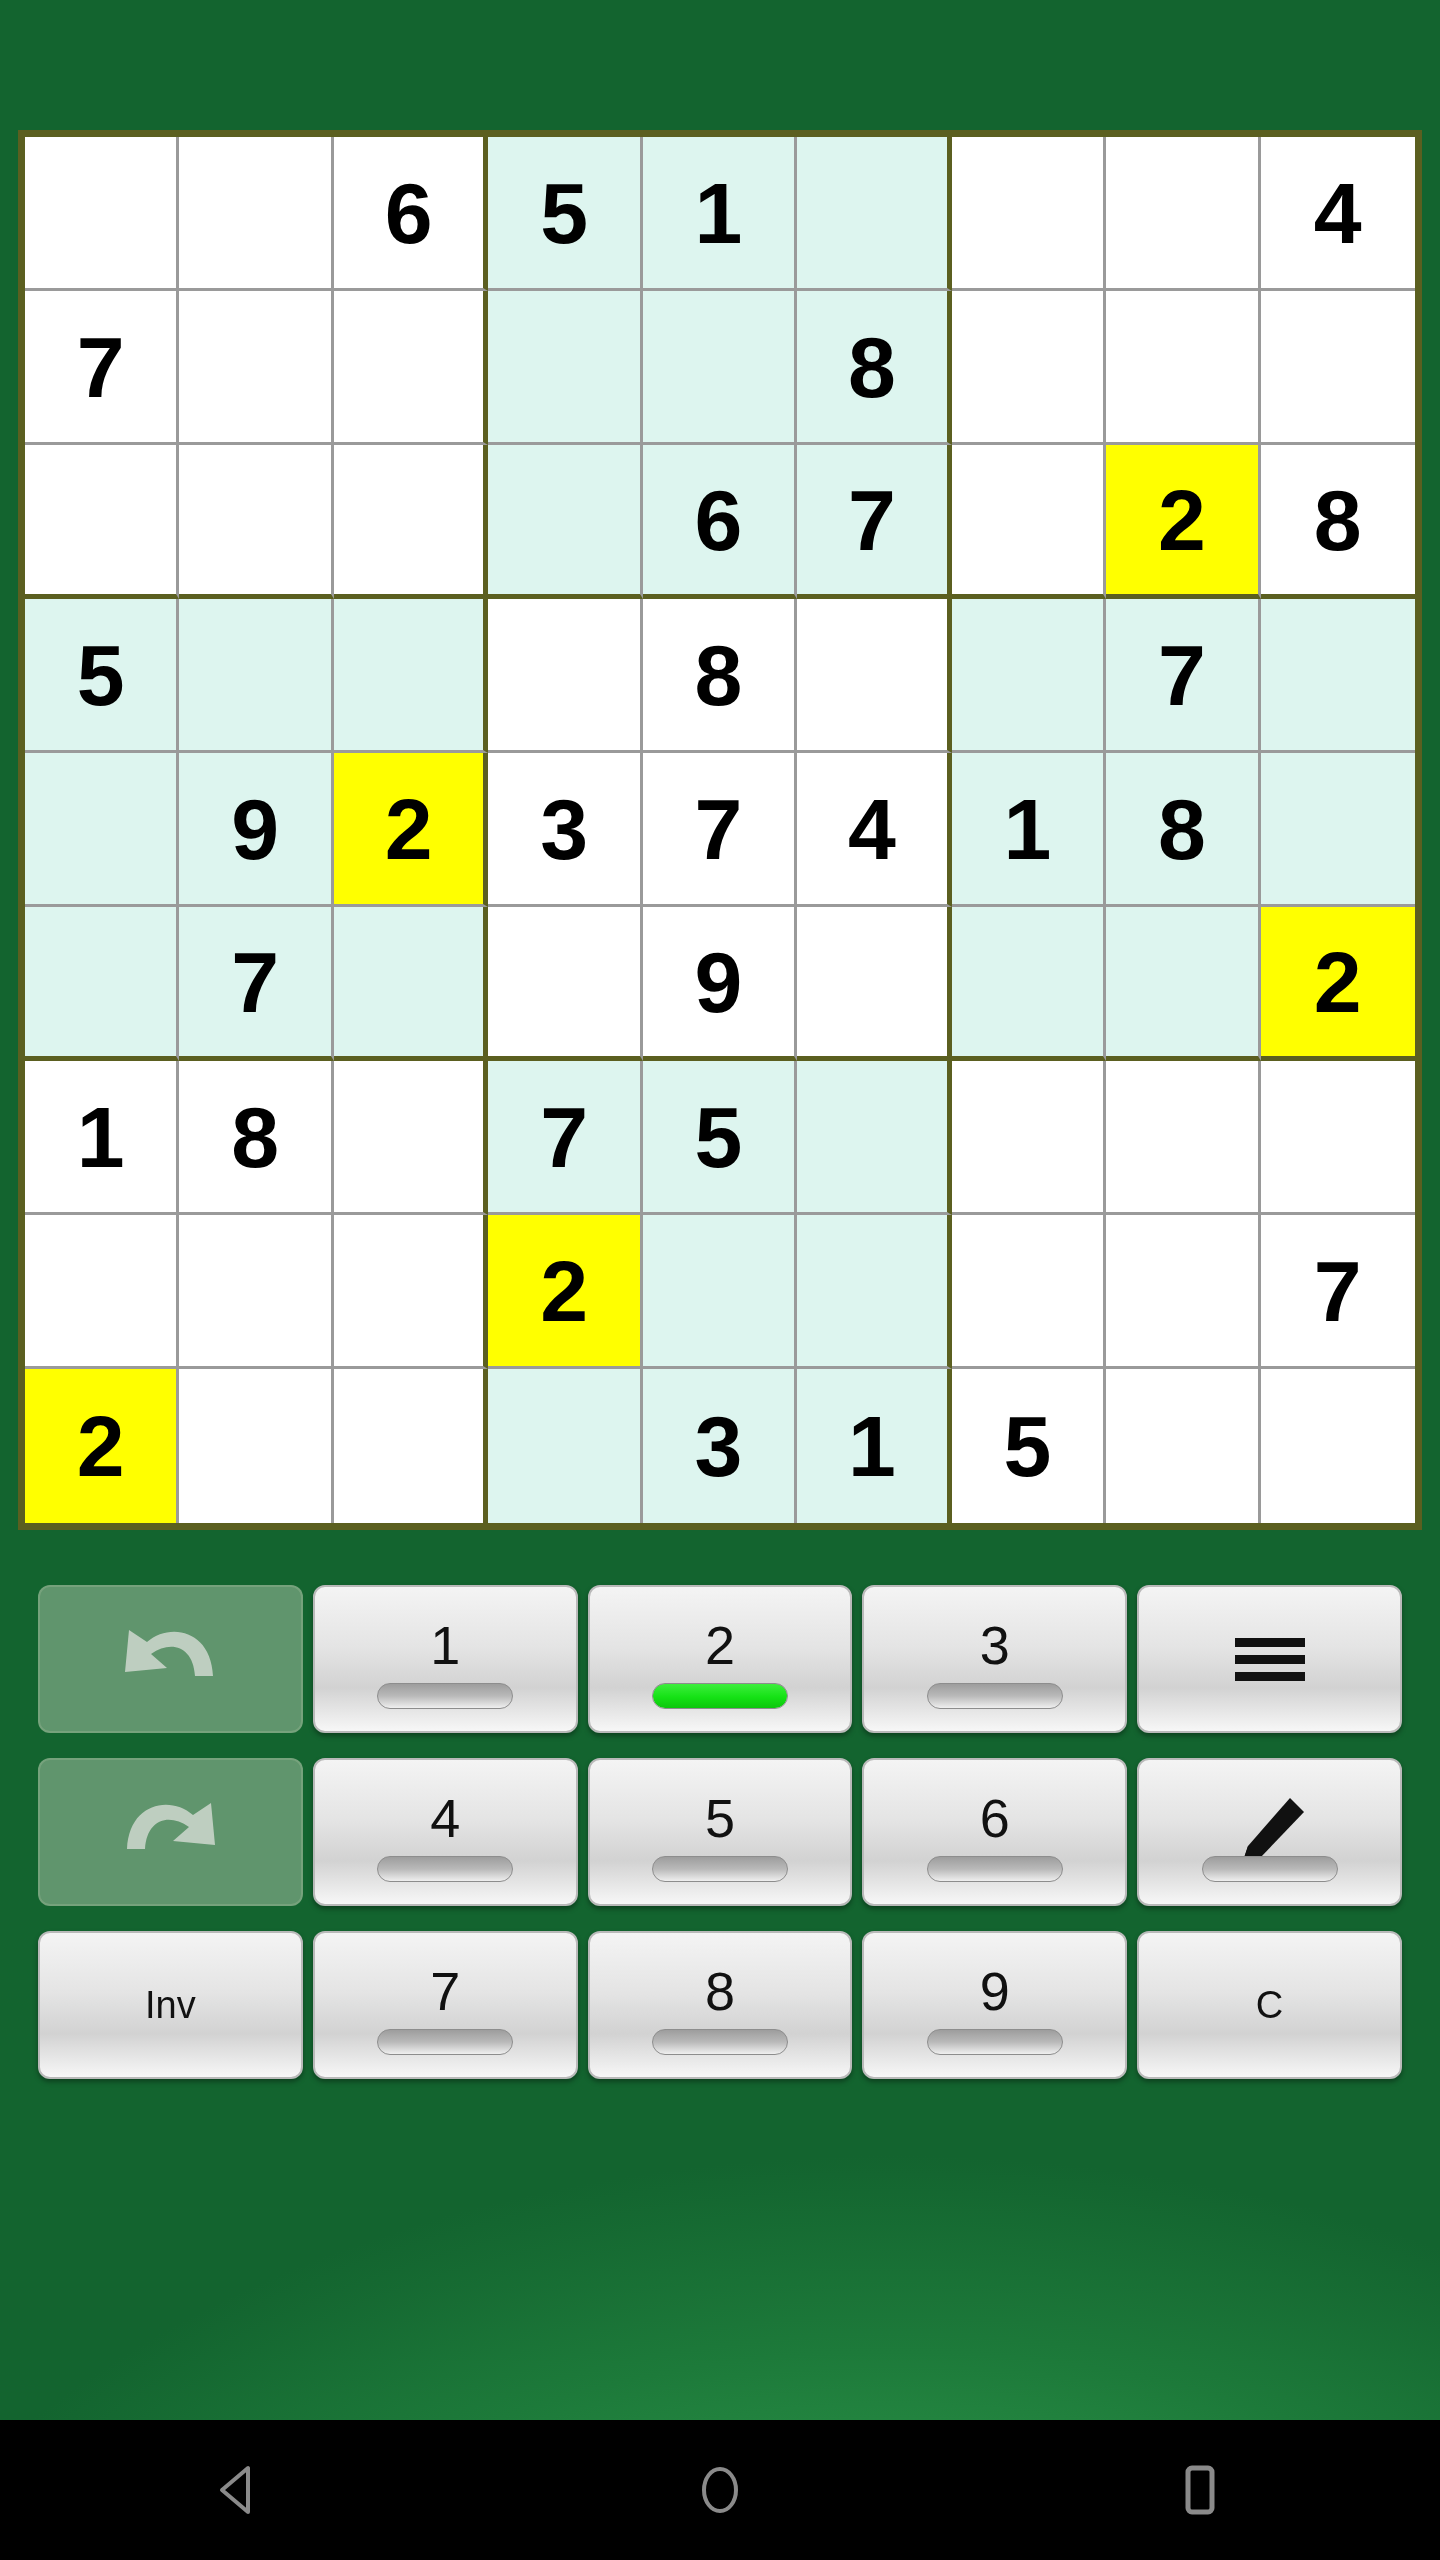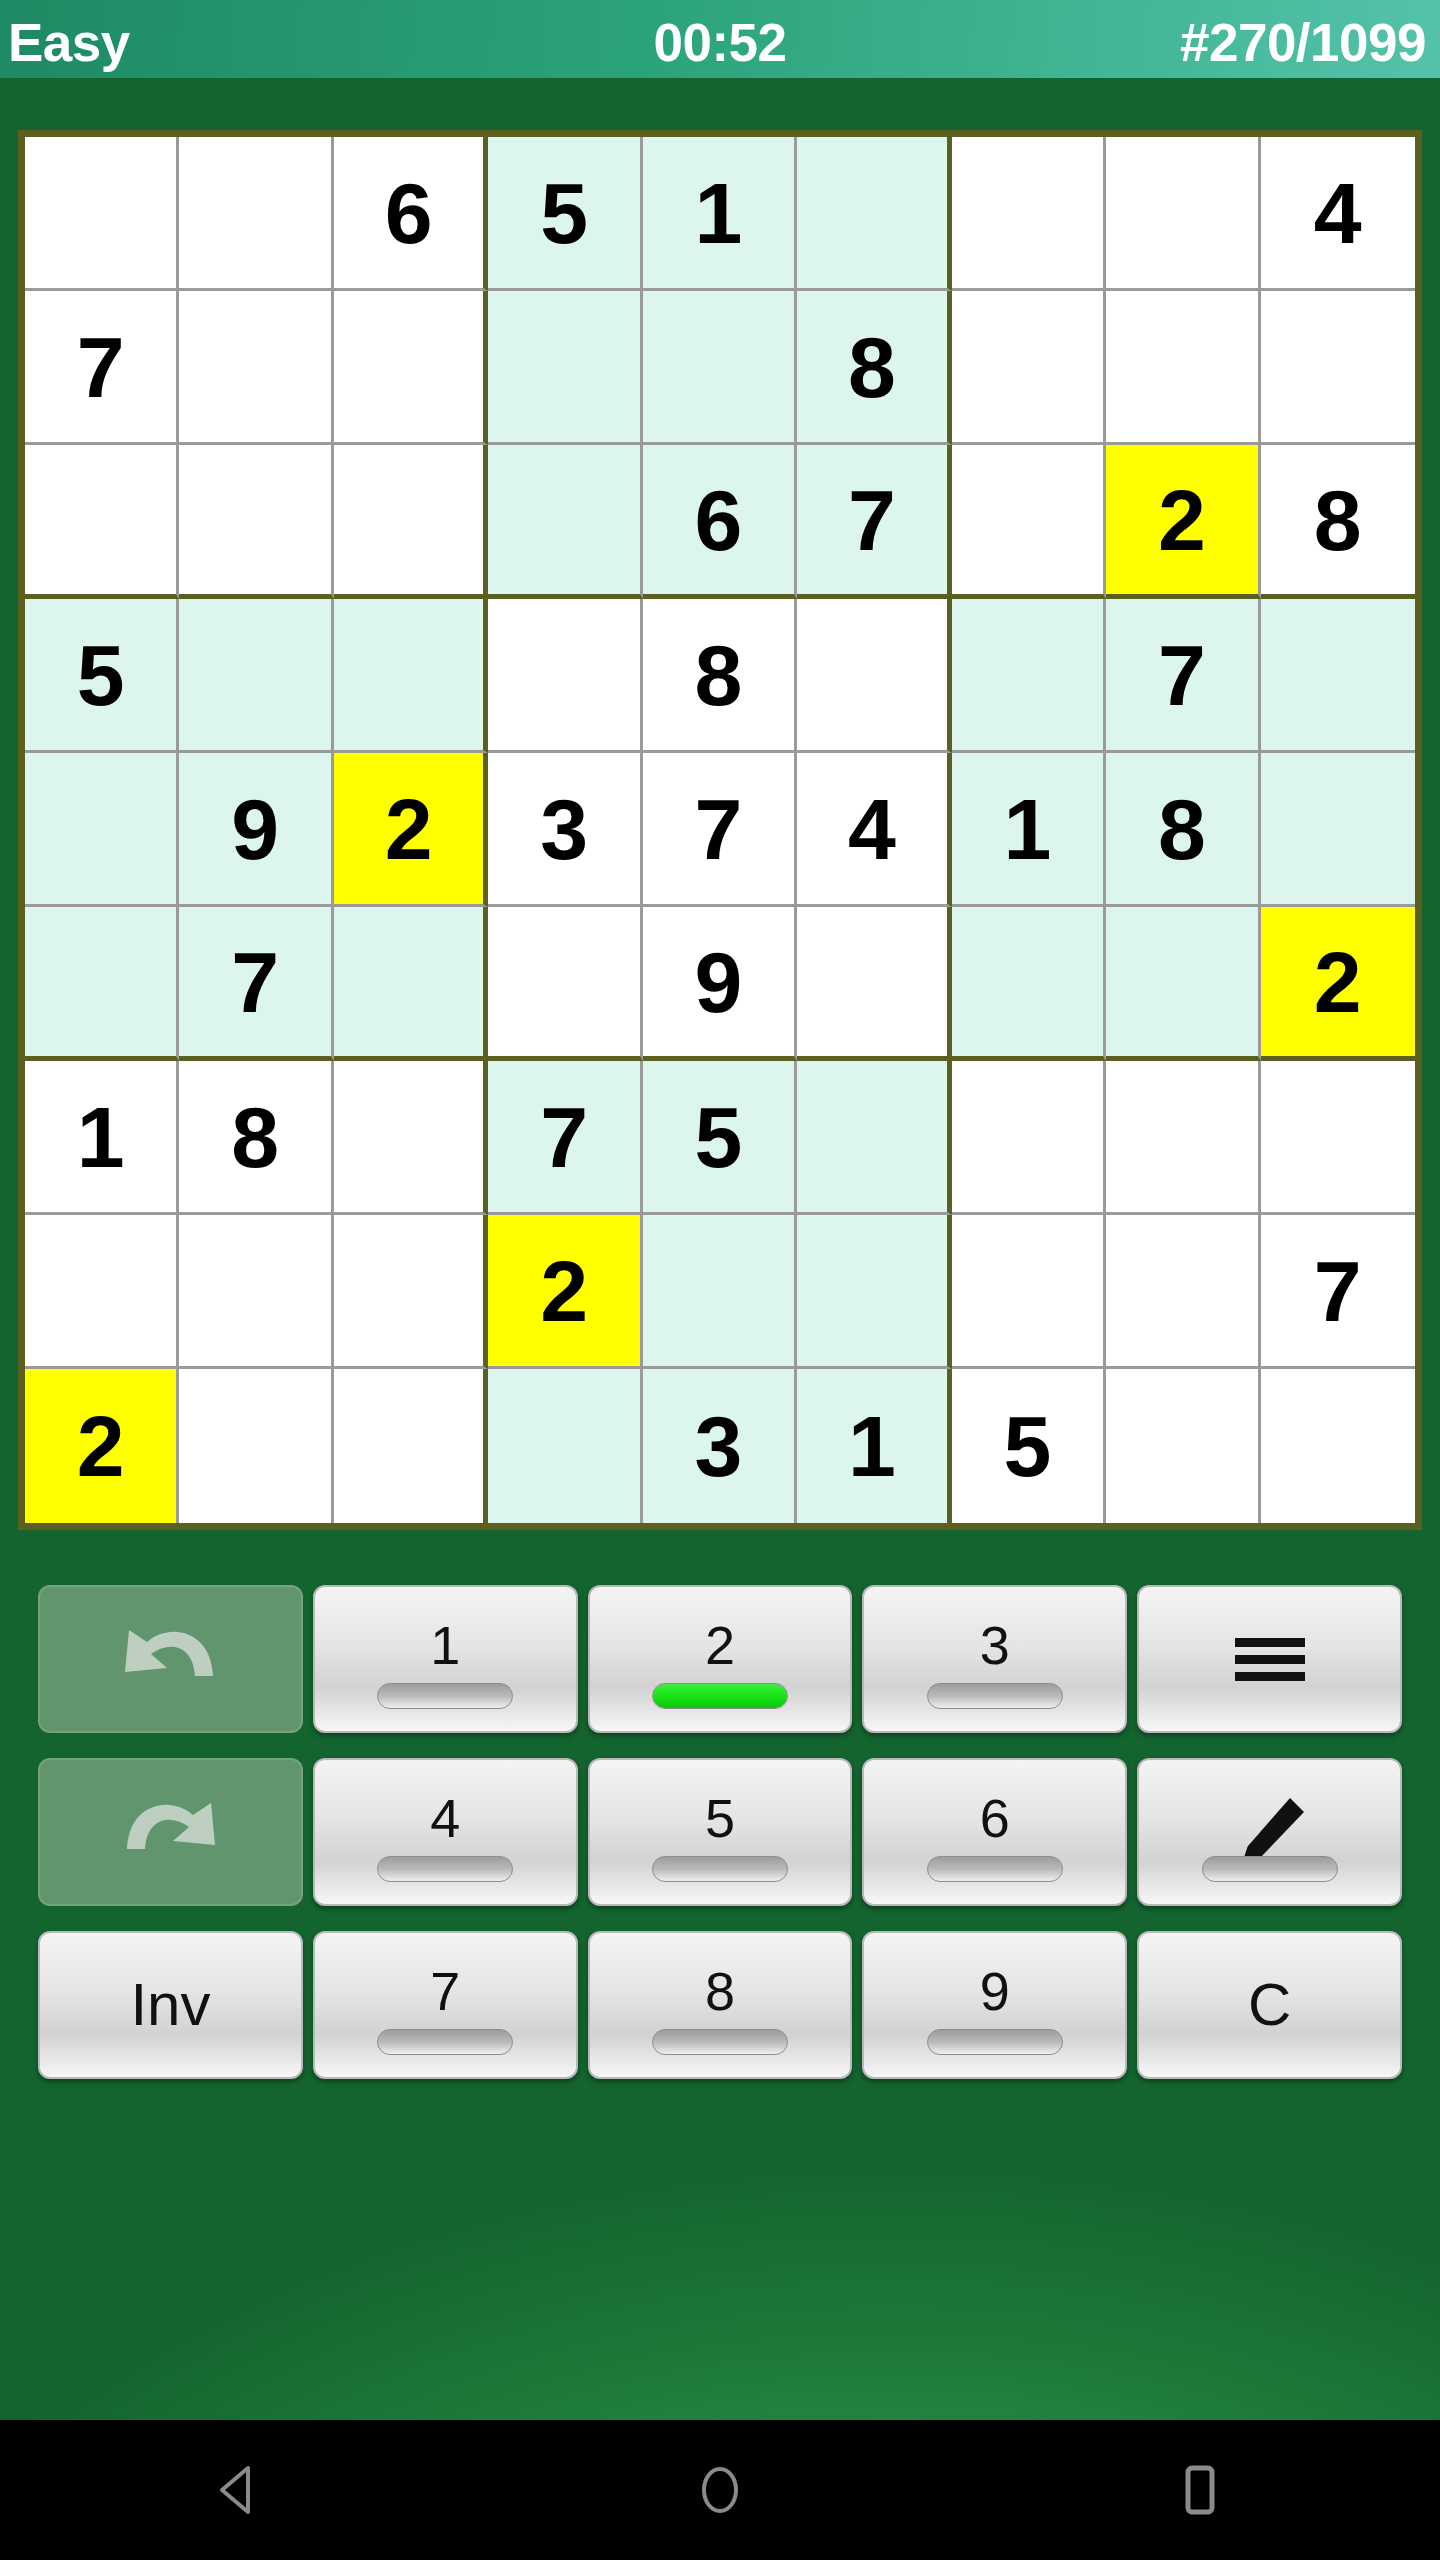"Easy" div { html: <div> <div>Easy</div> <div>00:52</div> <div>#270/1099</div> </div> -> none }
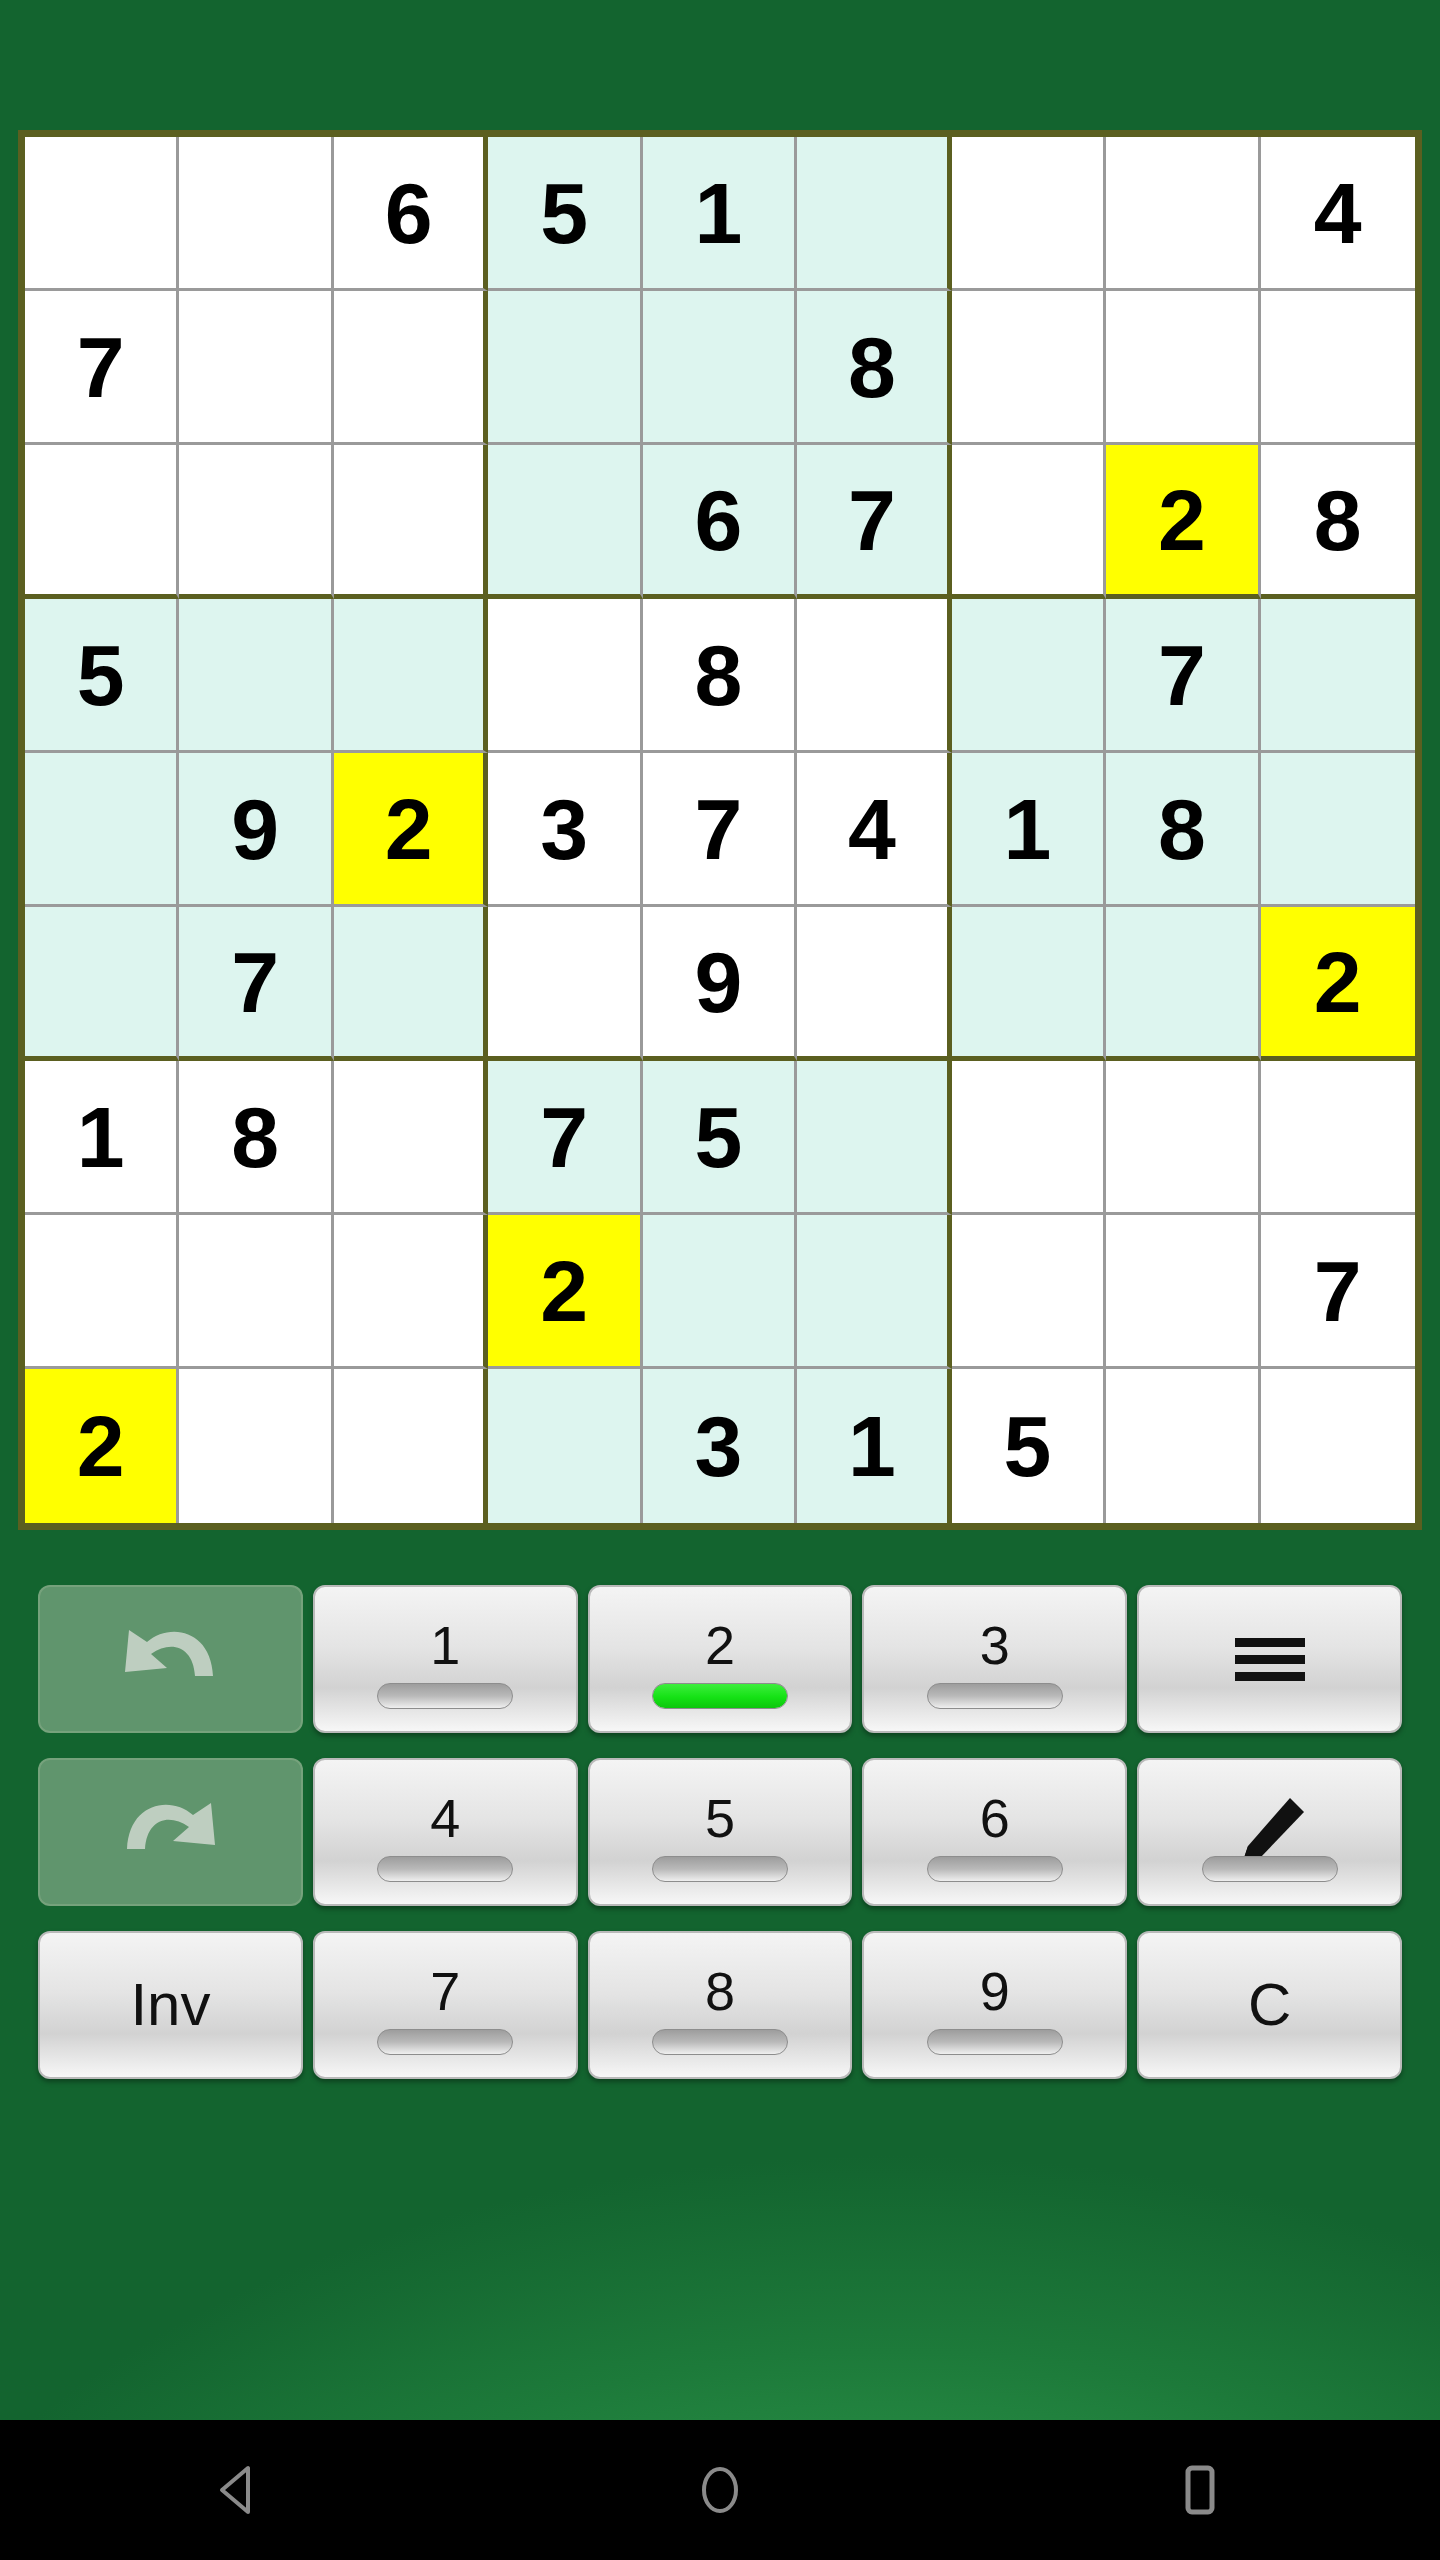"Inv" .key-label.small { font-size: 60px -> 38px }
